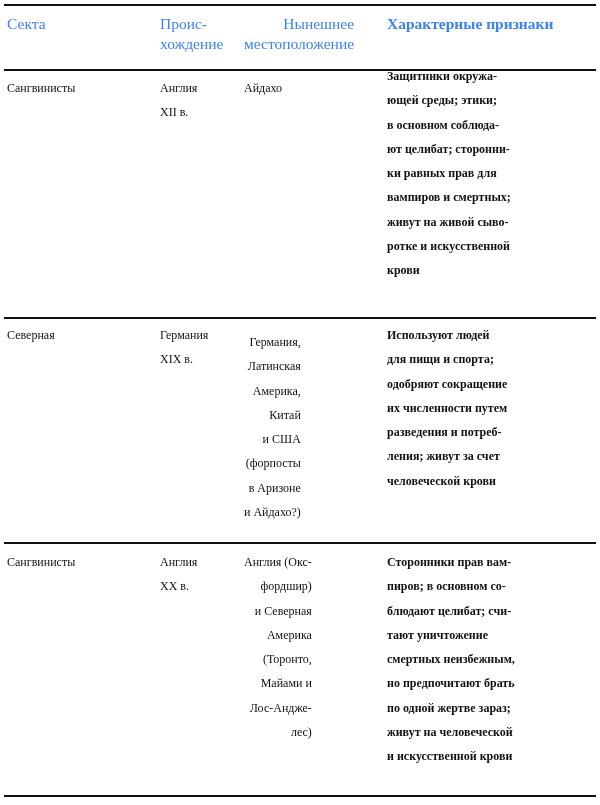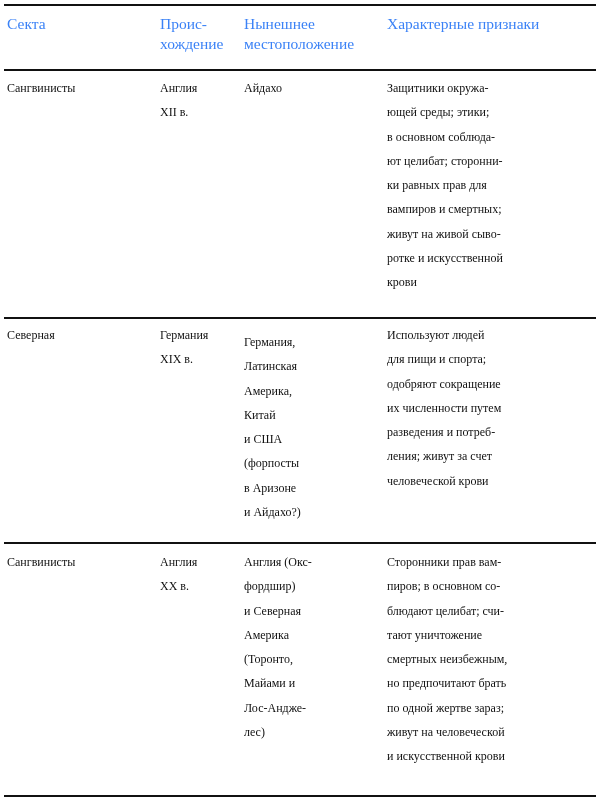"Нынешнее" .c3 { text-align: none -> right }
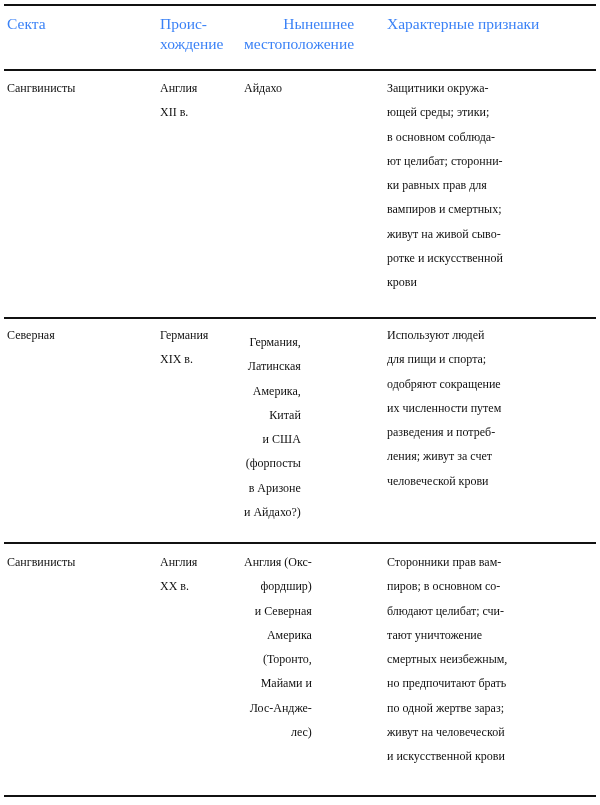"Характерные признаки" .c4 { font-weight: none -> bold }
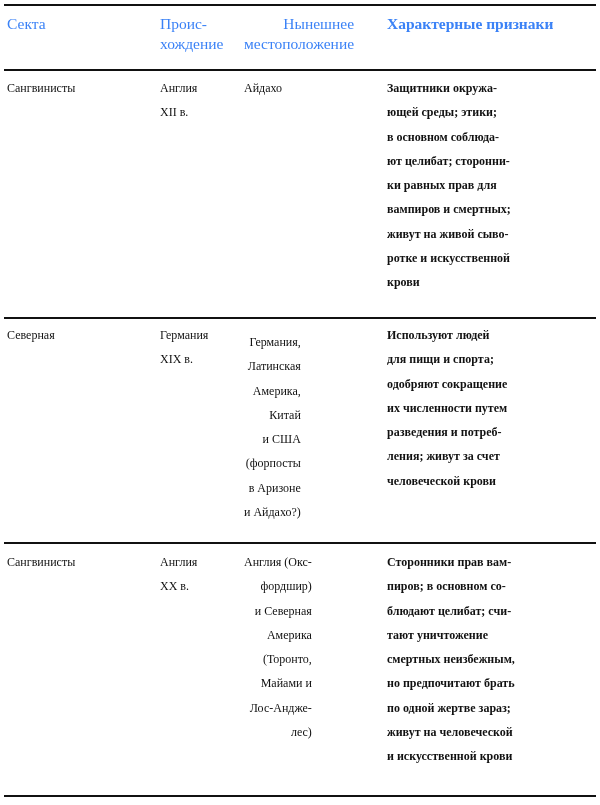"Защитники окружа-" div.cell { top: 76px -> 64px }
